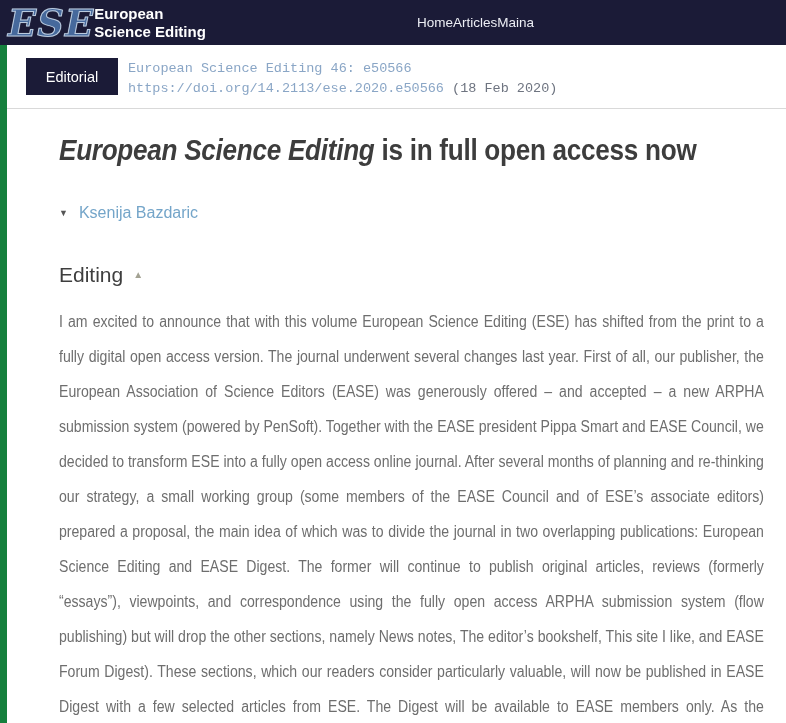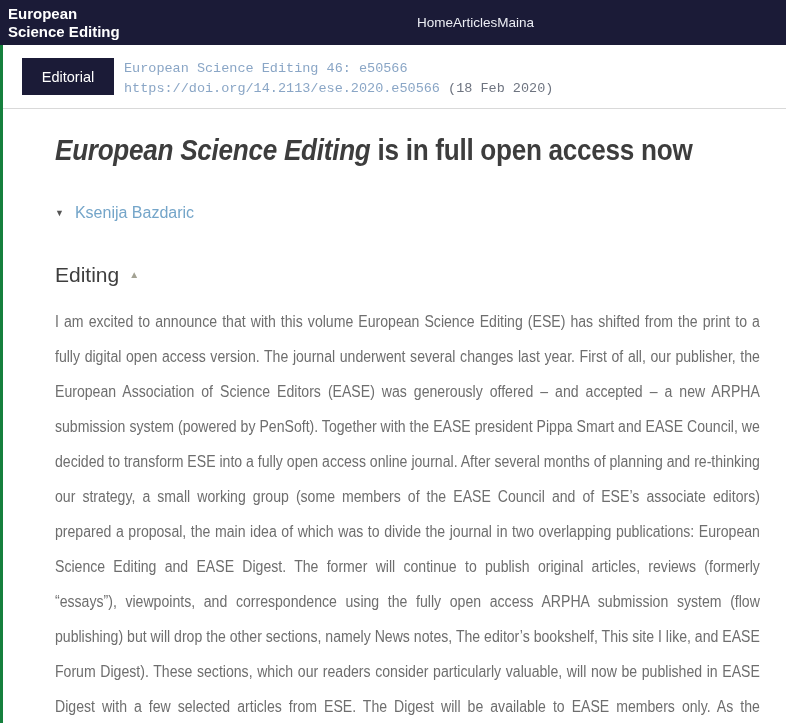"ESE" span.logo-acr { html: none -> <span>ESE</span> }
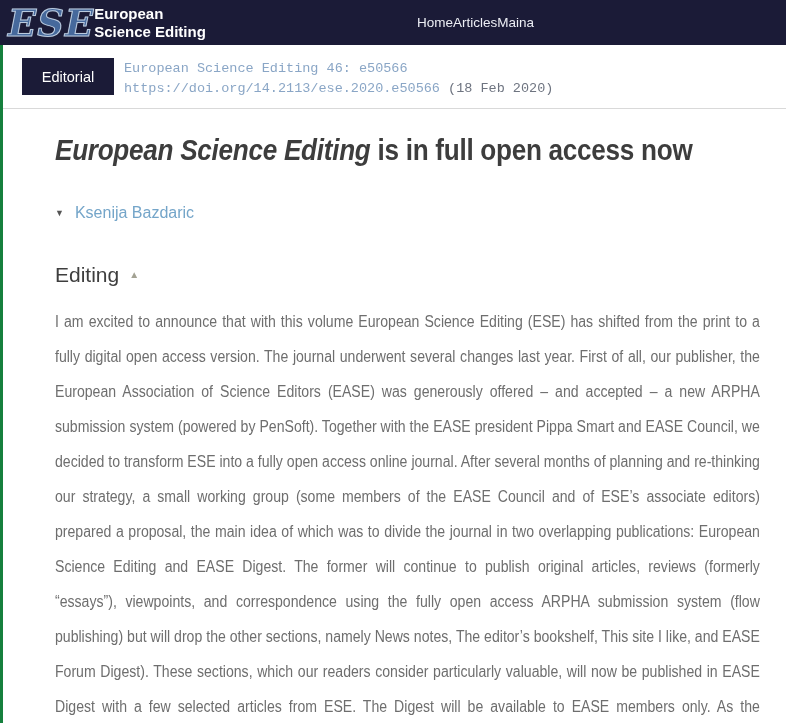"Editorial" .page-body { border-left: 3px solid #15803d -> 7px solid #15803d }
